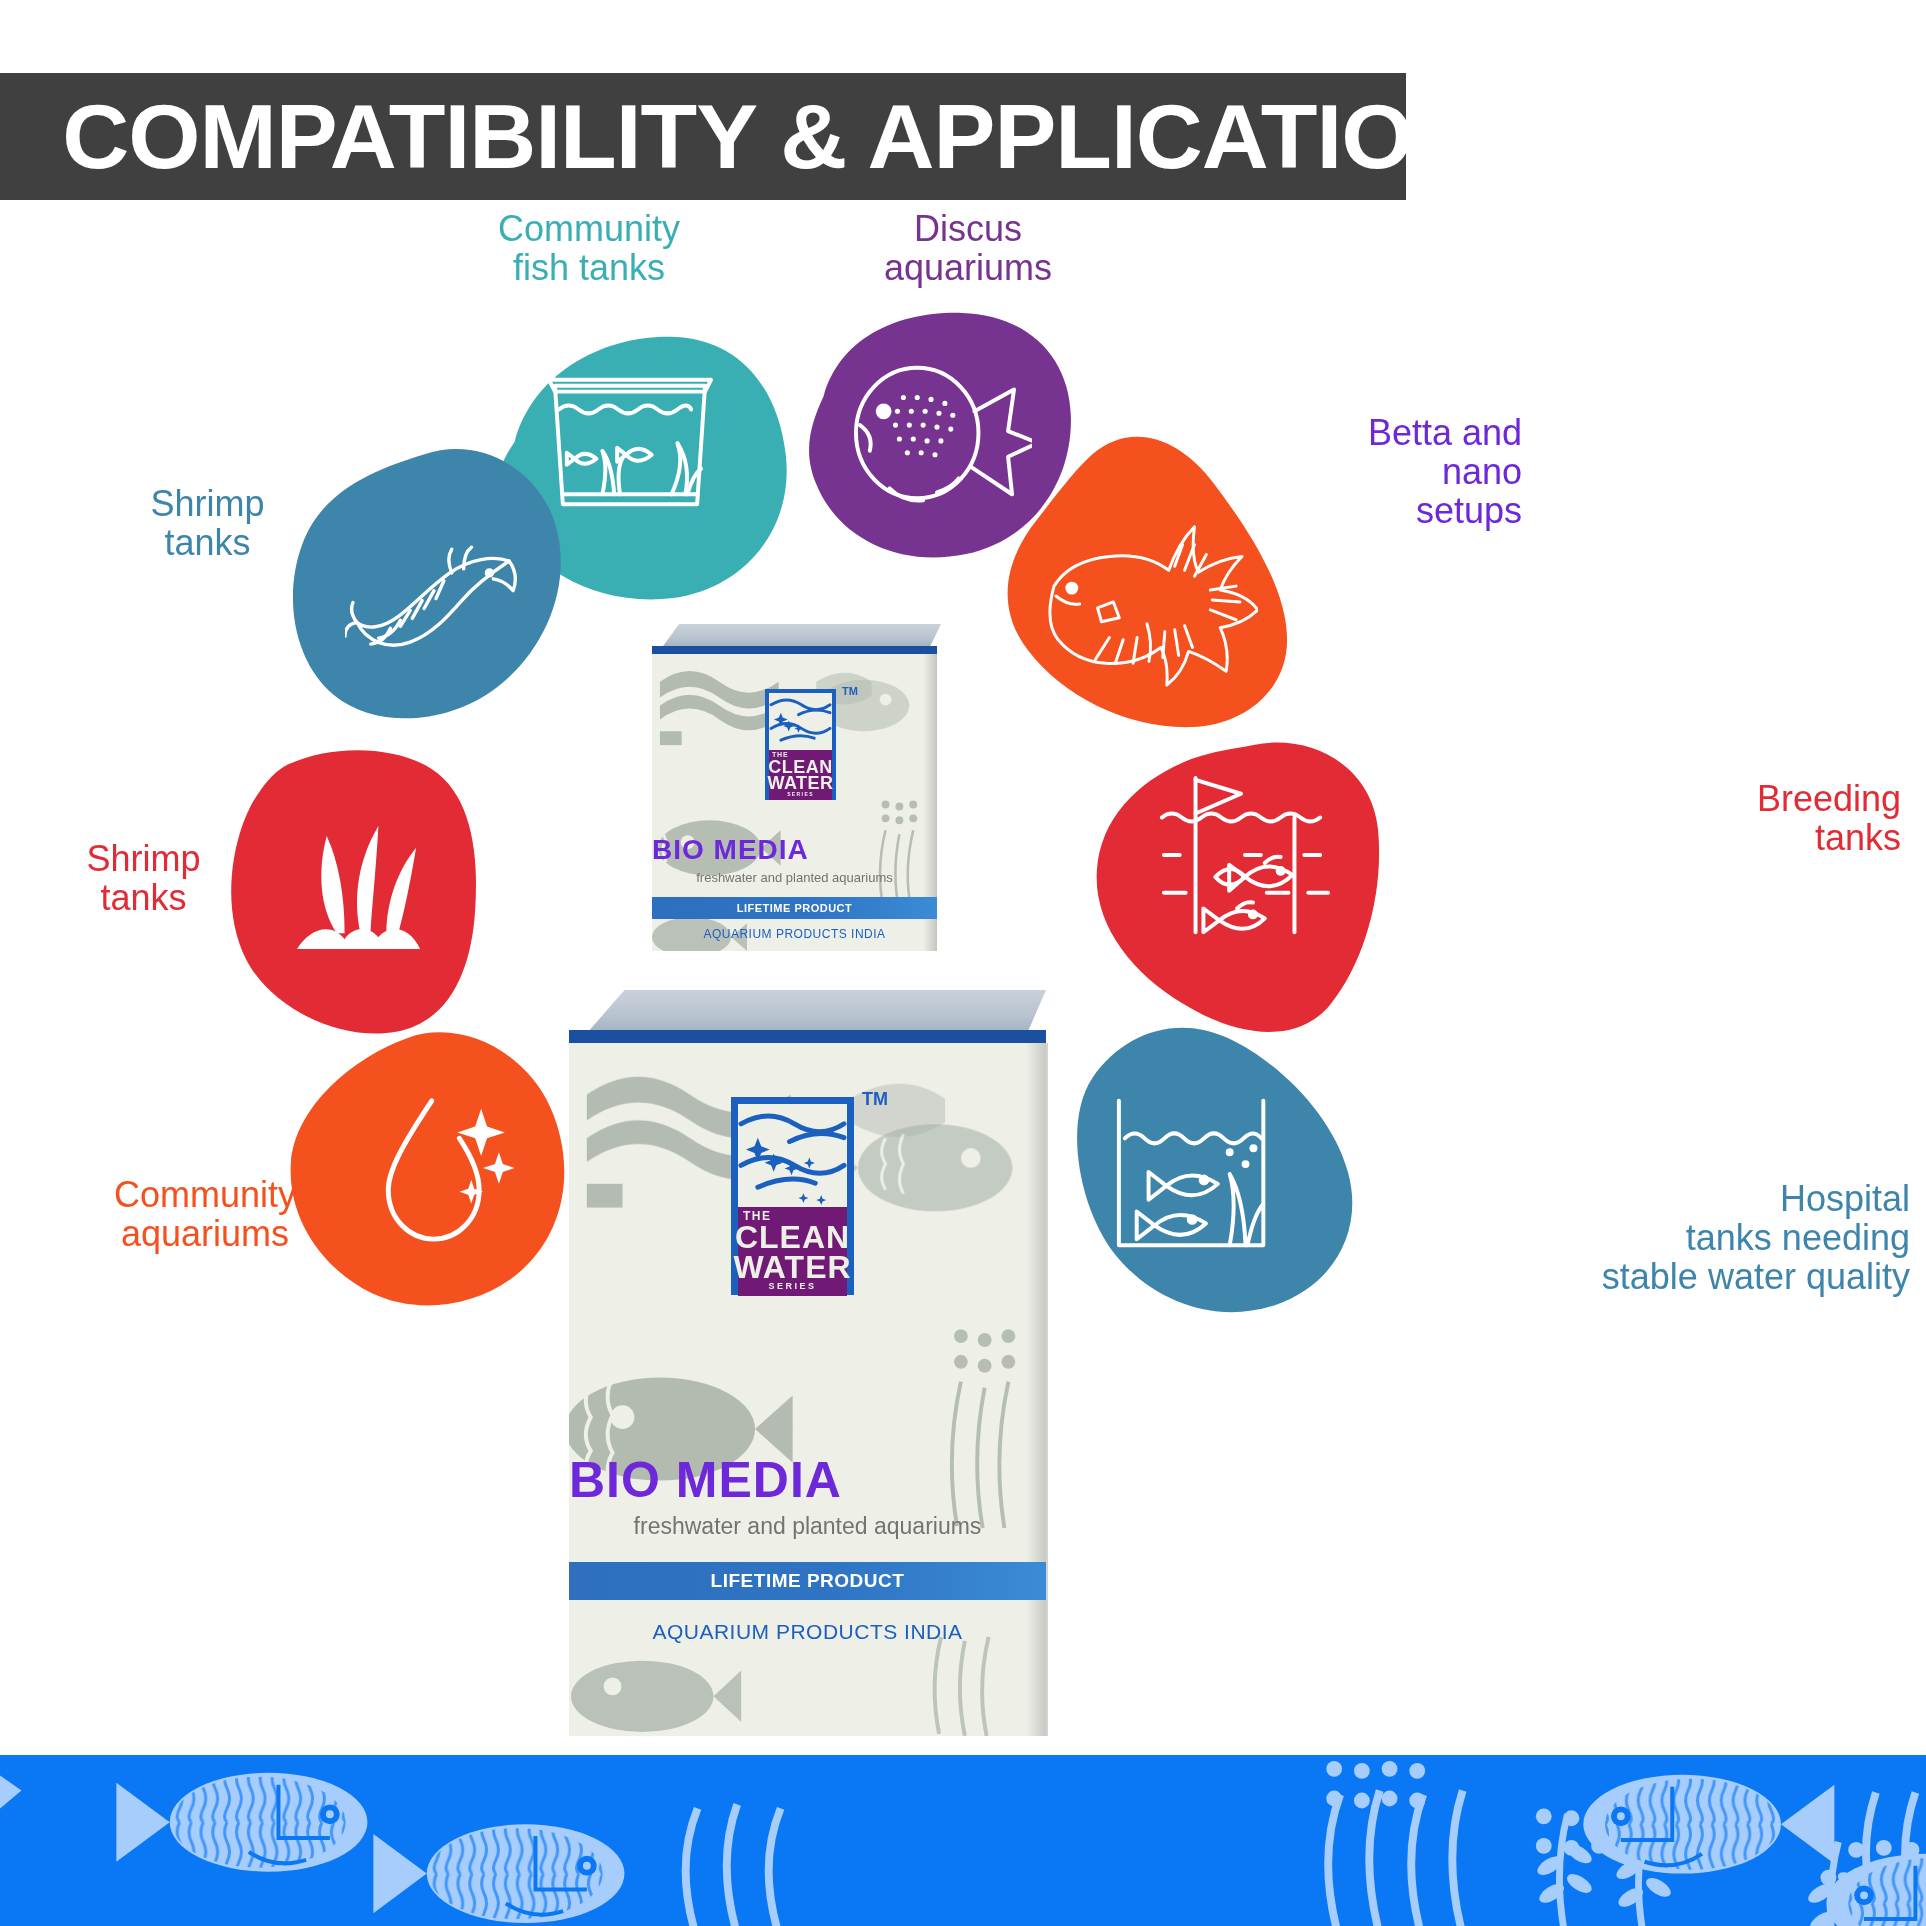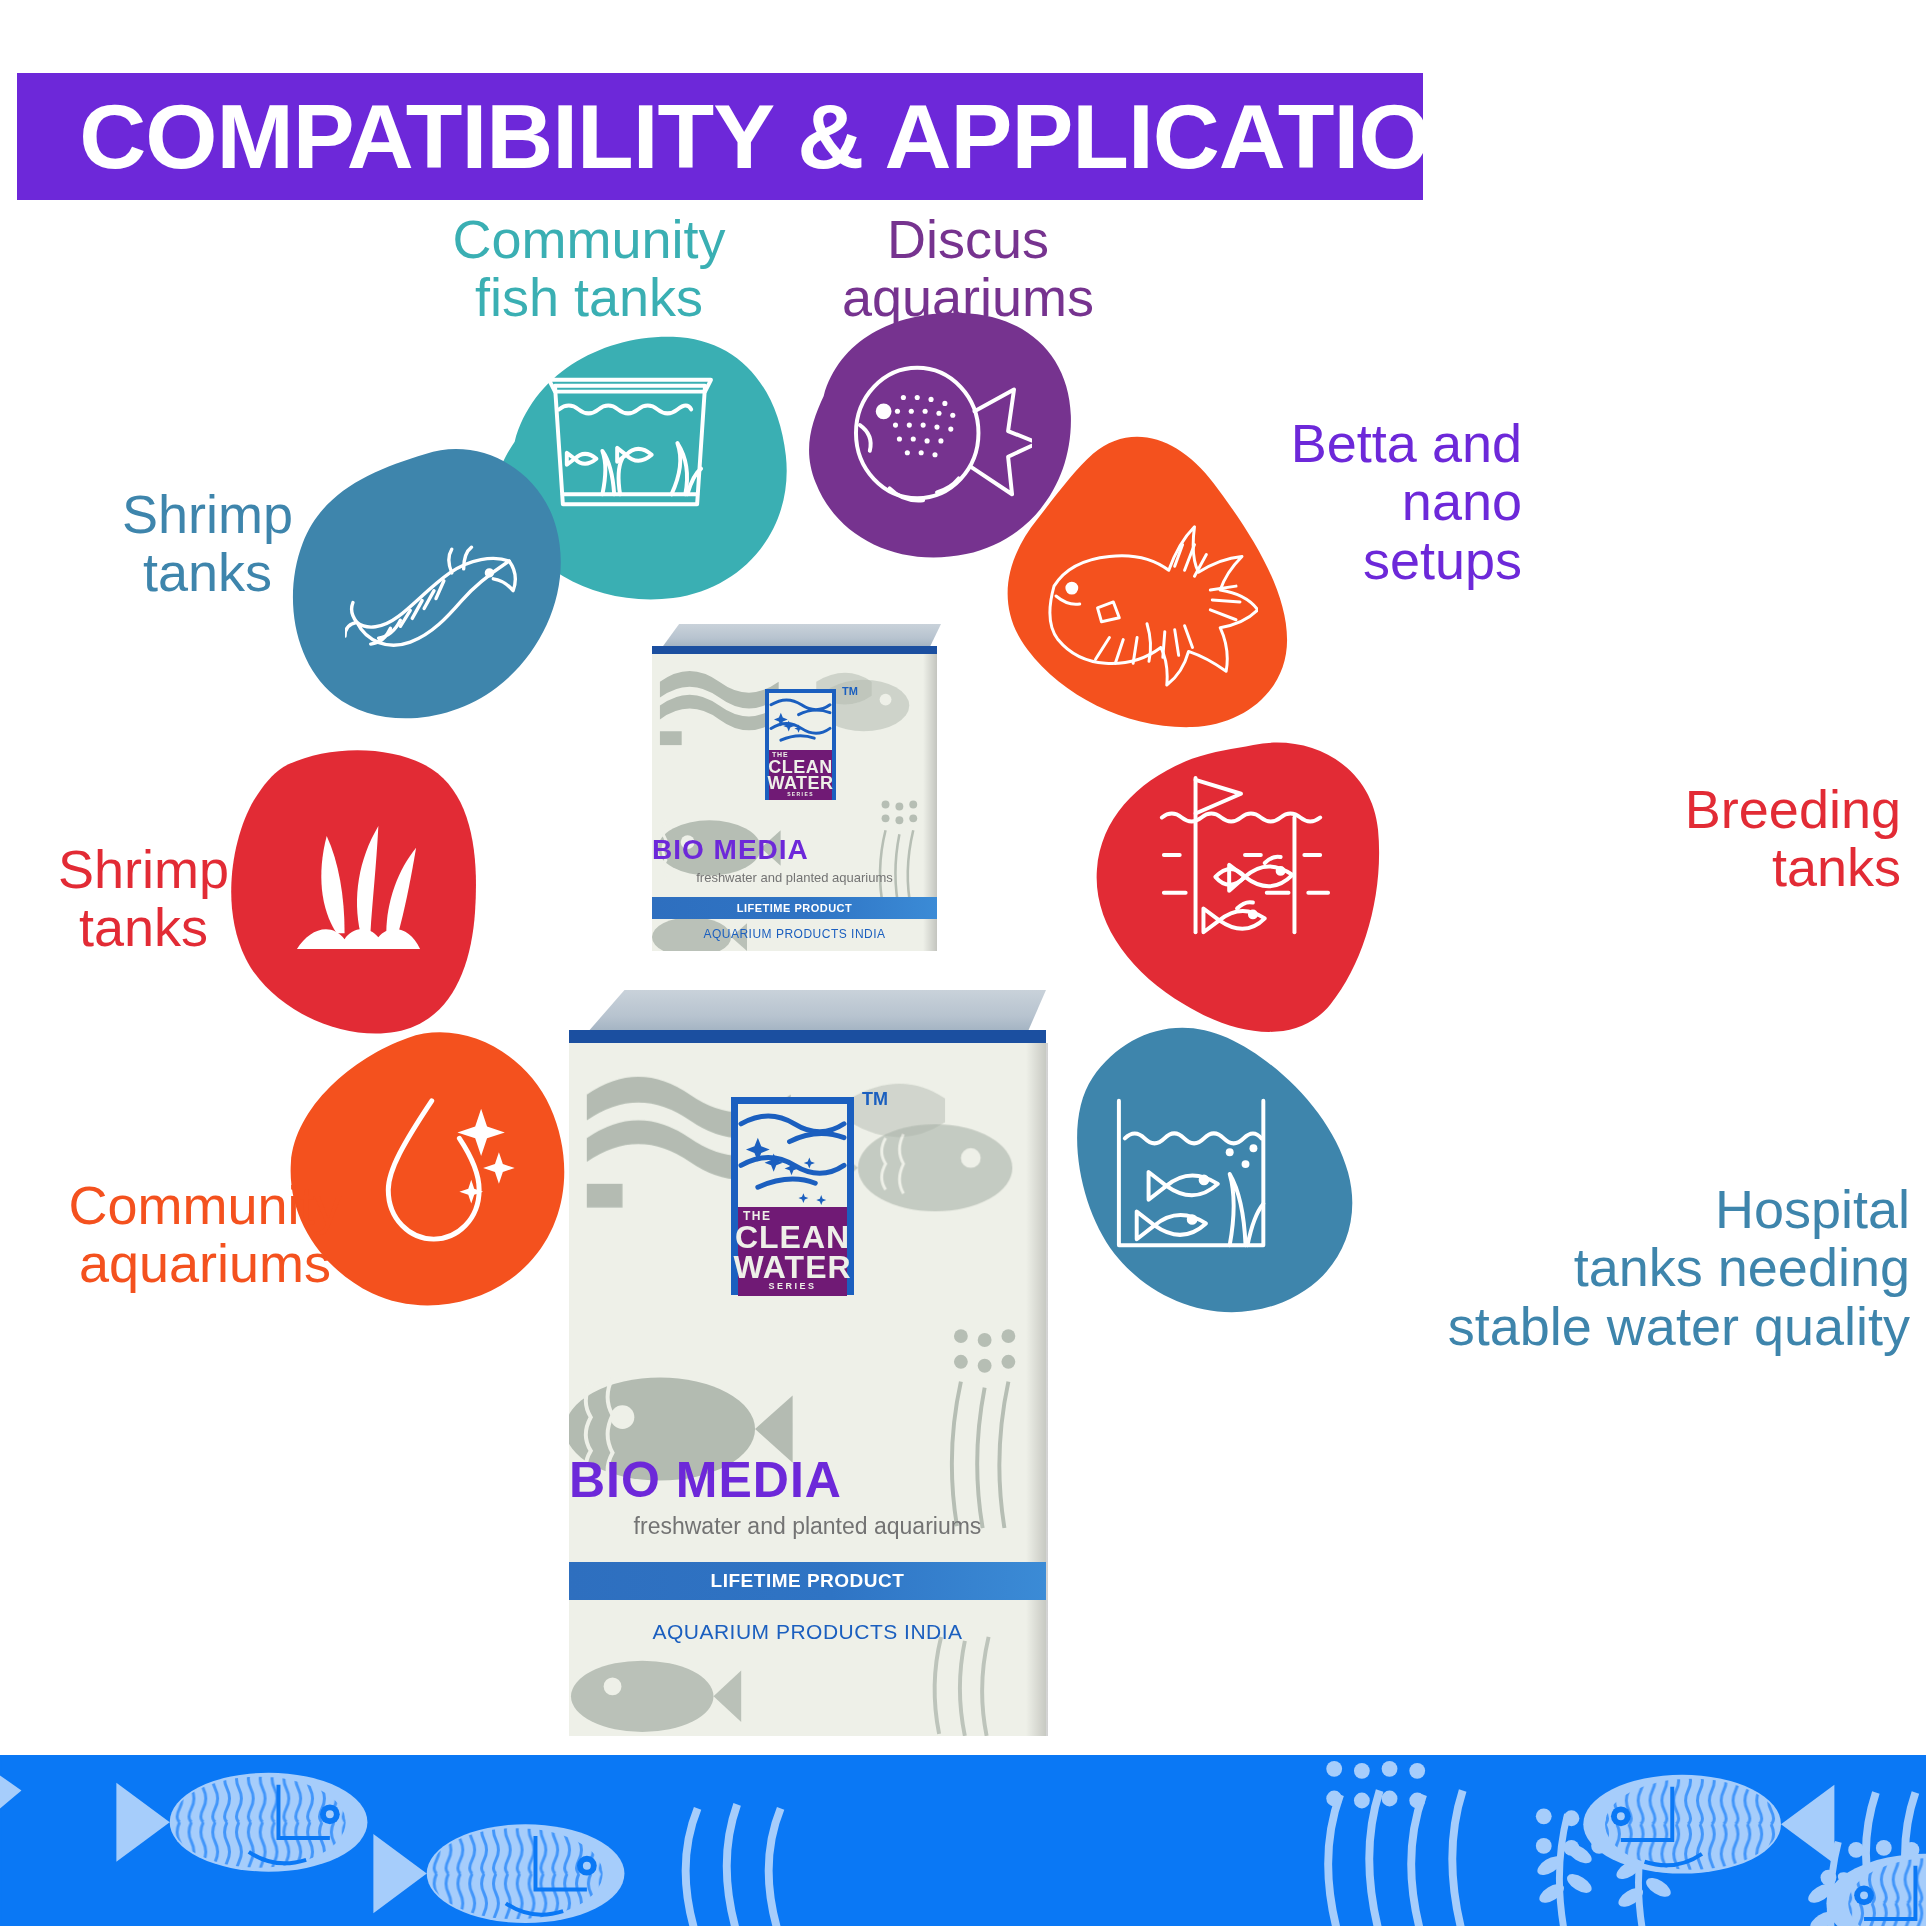"COMPATIBILITY & APPLICATION" #title-banner { background: #6d28d9 -> #404040; margin-left: 17px -> none }
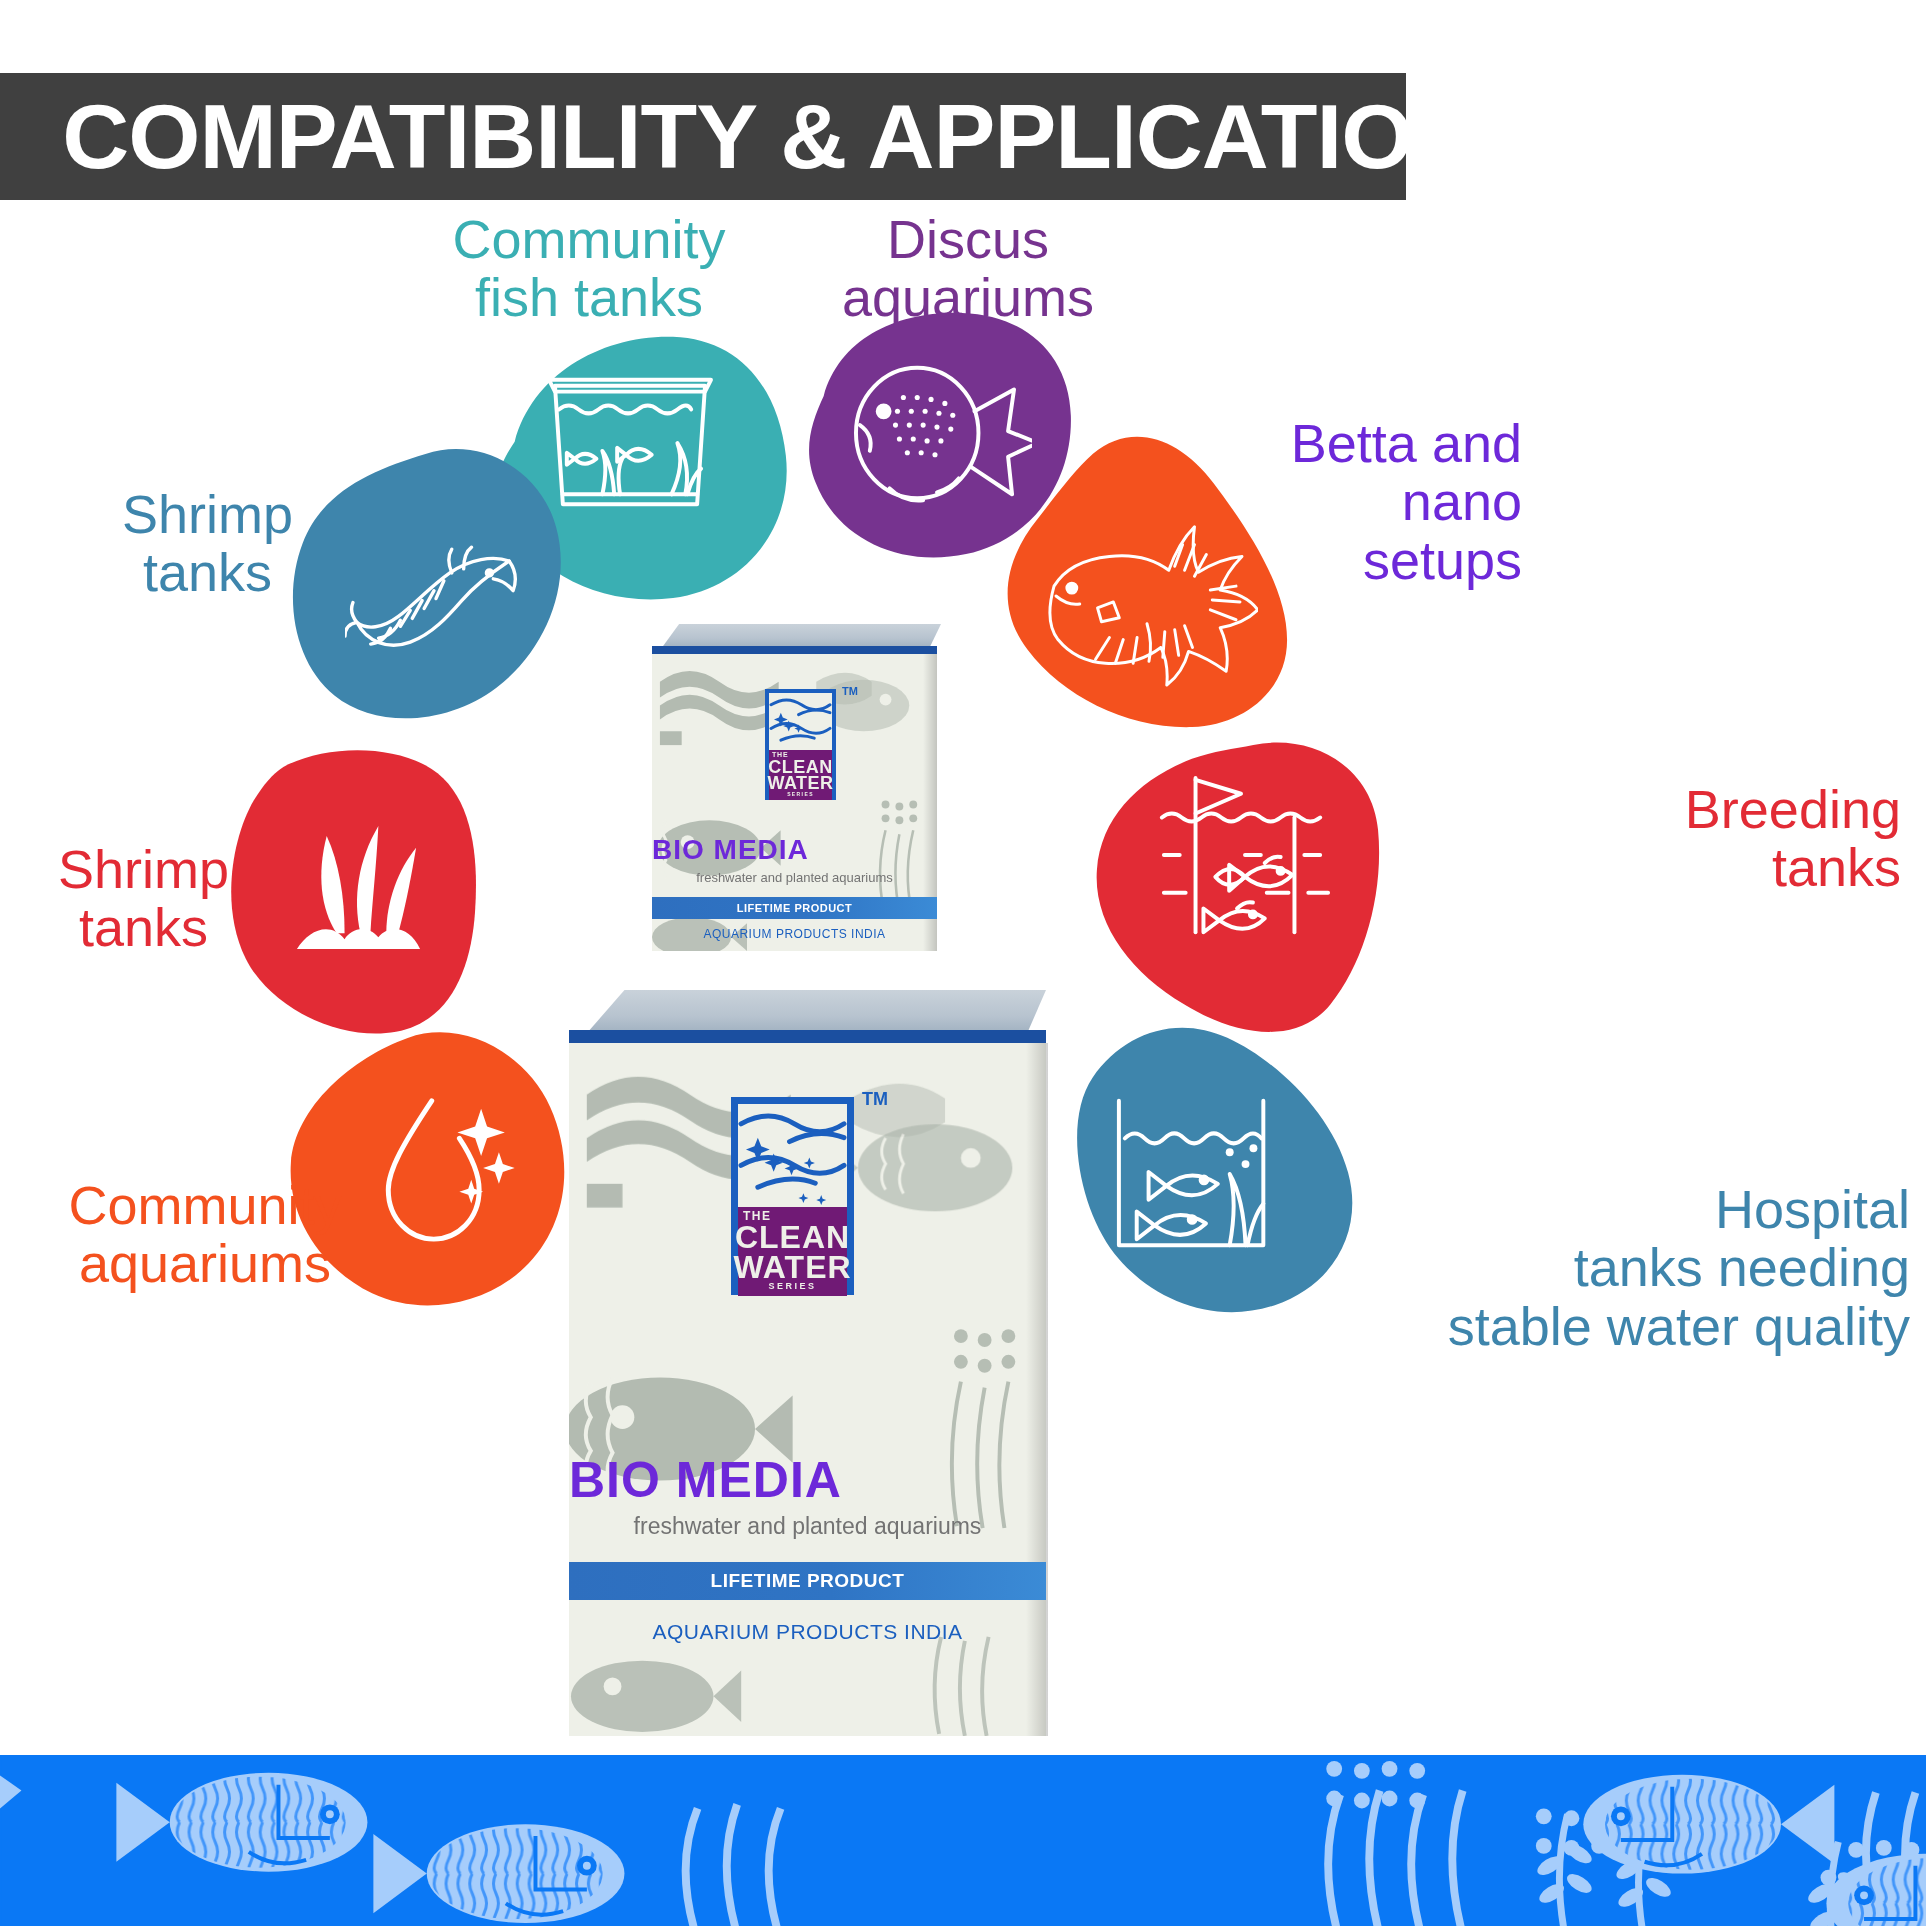"Community" .label { font-size: 54px -> 36px }
